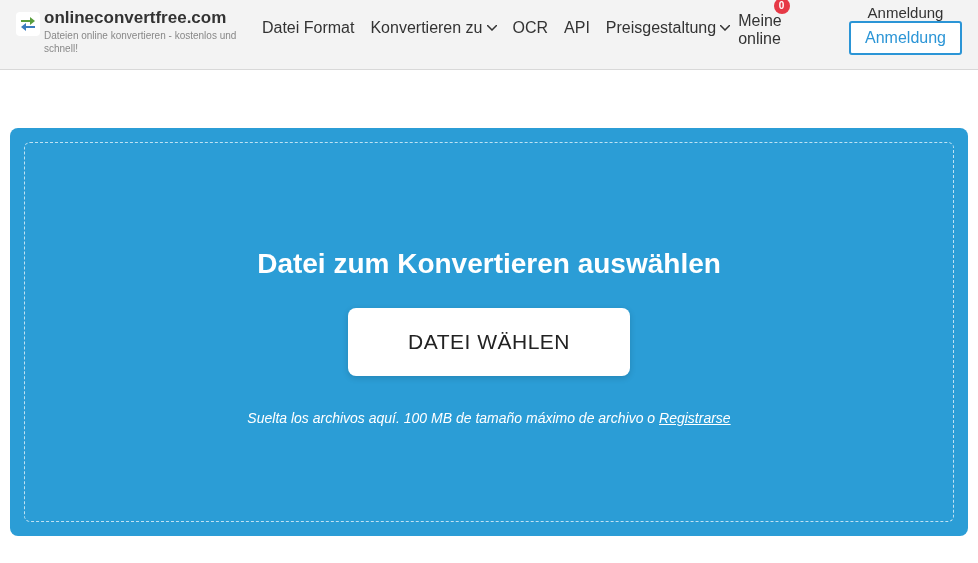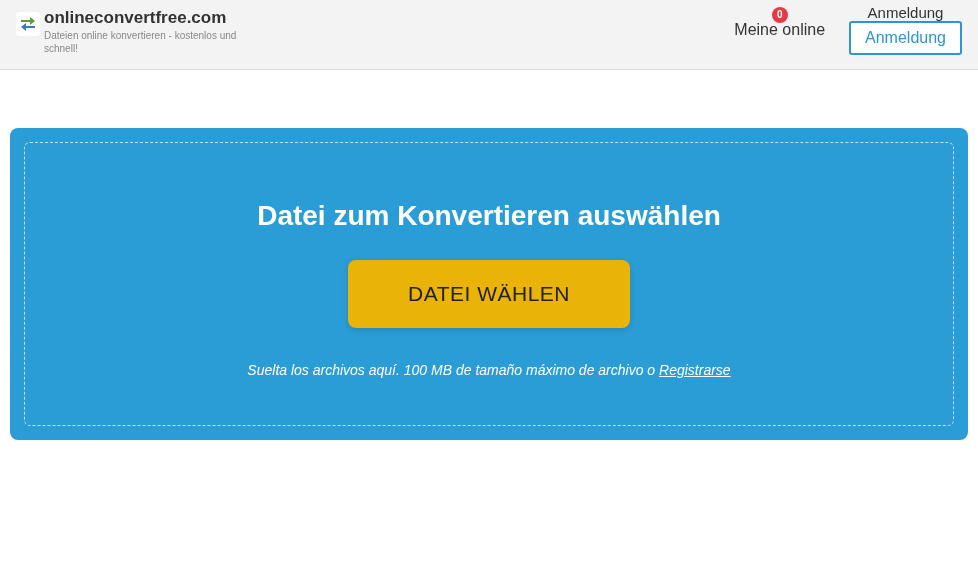"Datei Format" nav.nav { html: none -> <nav> <span>Datei Format</span> <span> <span>Konvertieren zu</span> <svg> <path></path> </svg> </span> <span>OCR</span> <span>API</span> <span> <span>Preisgestaltung</span> <svg> <path></path> </svg> </span> </nav> }
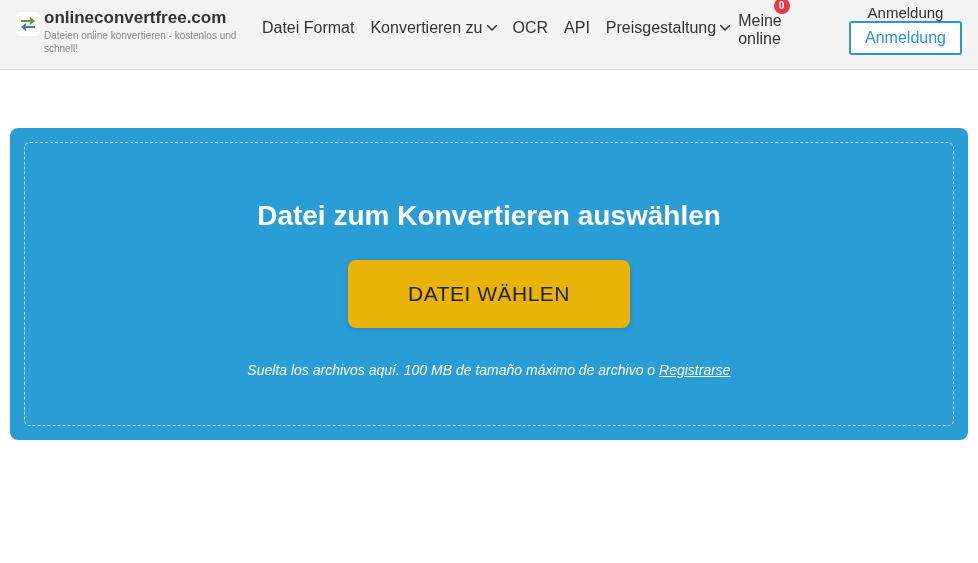"Datei zum Konvertieren auswählen" .dropzone { height: 312px -> 408px }
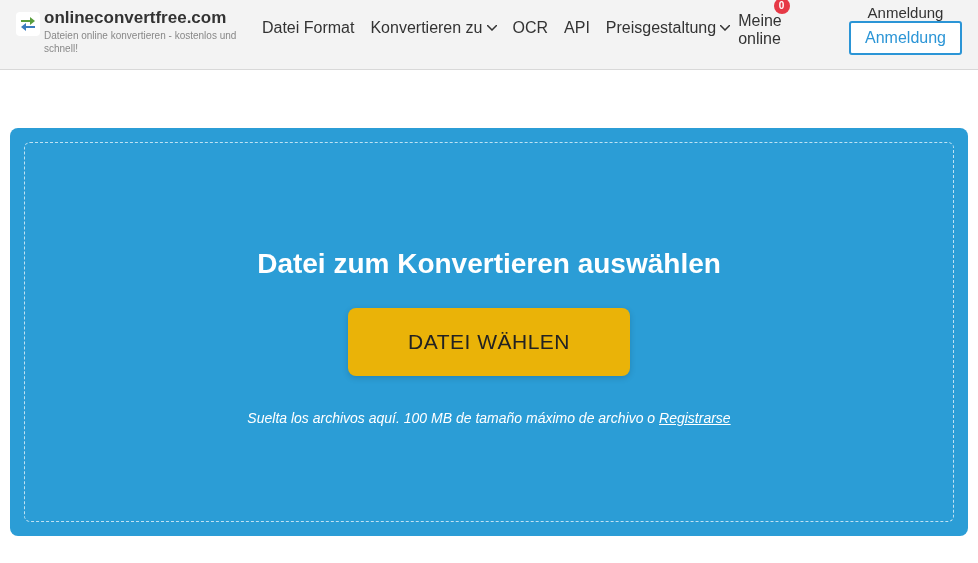"DATEI WÄHLEN" .choose-btn { background: #eab308 -> #ffffff }
